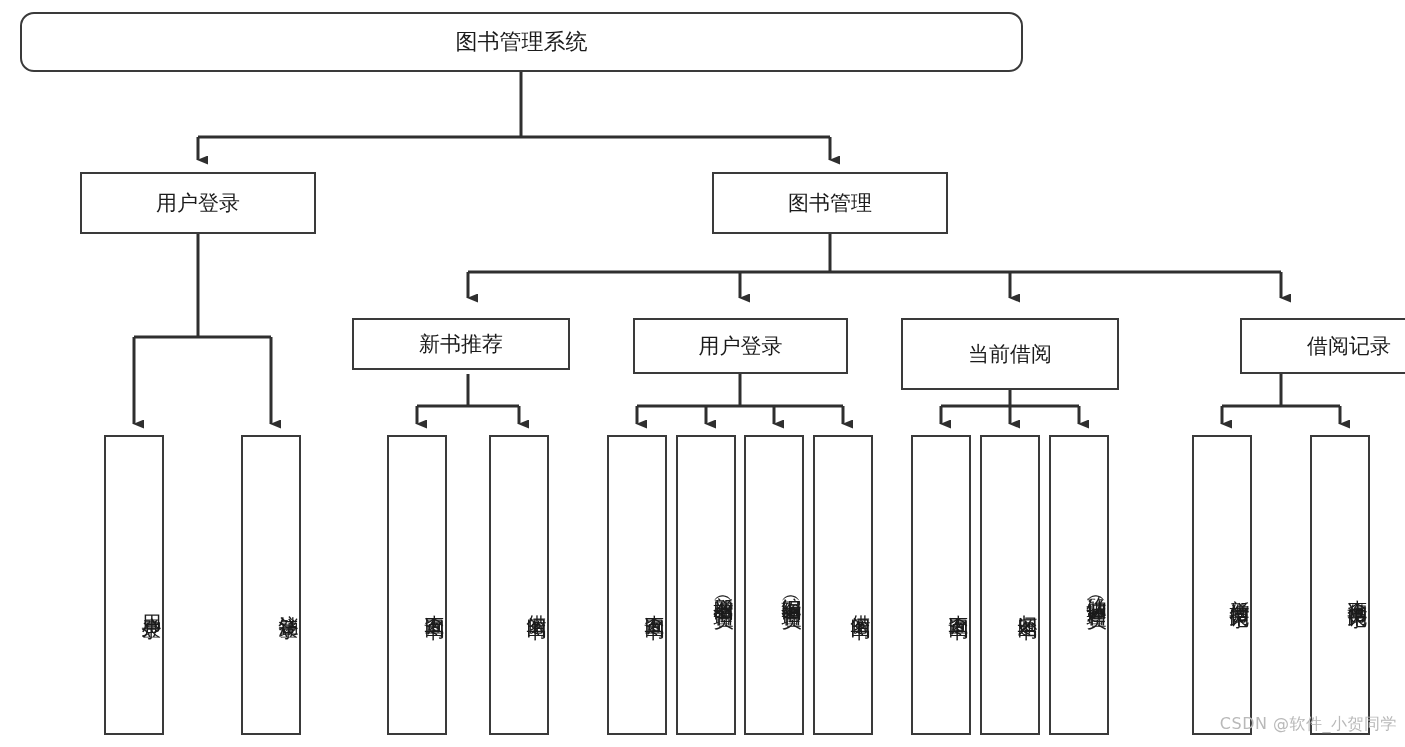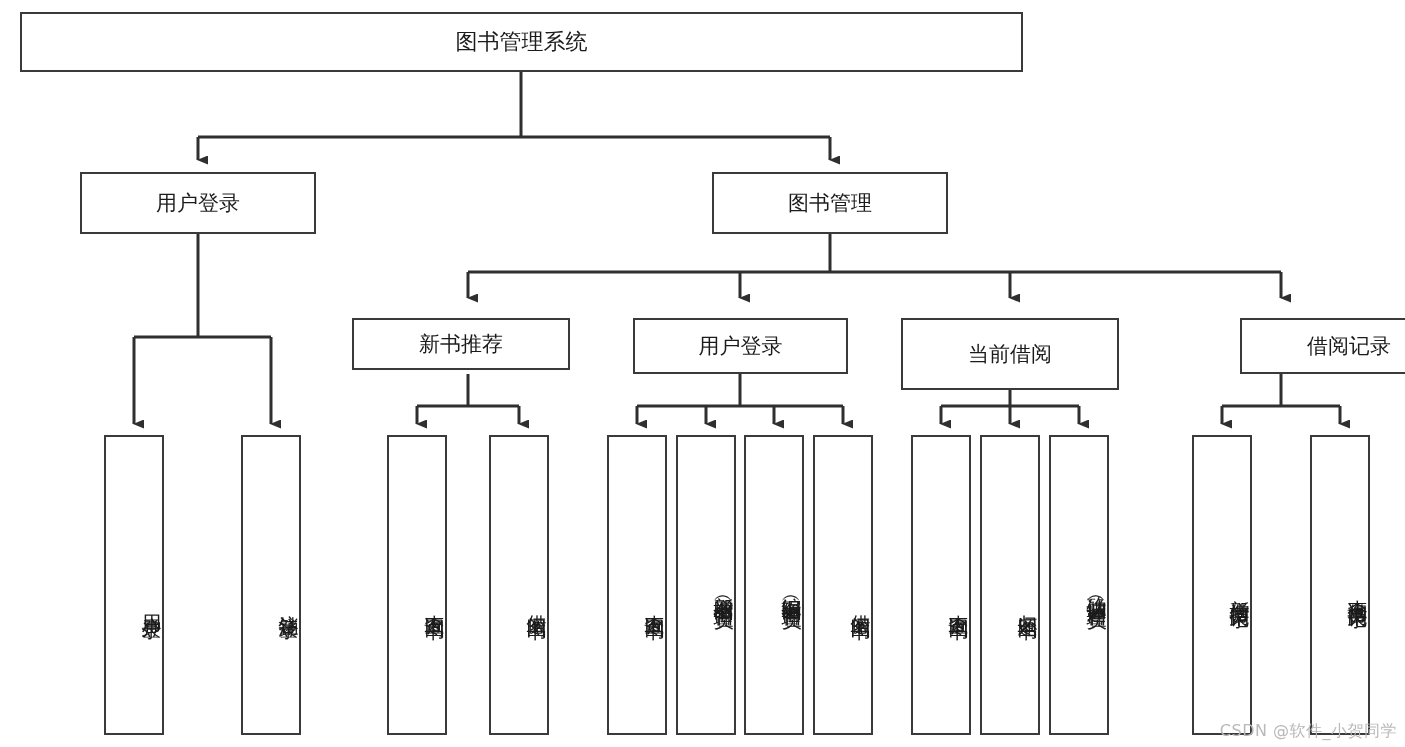"图书管理系统" .node.root { border-radius: none -> 14px }
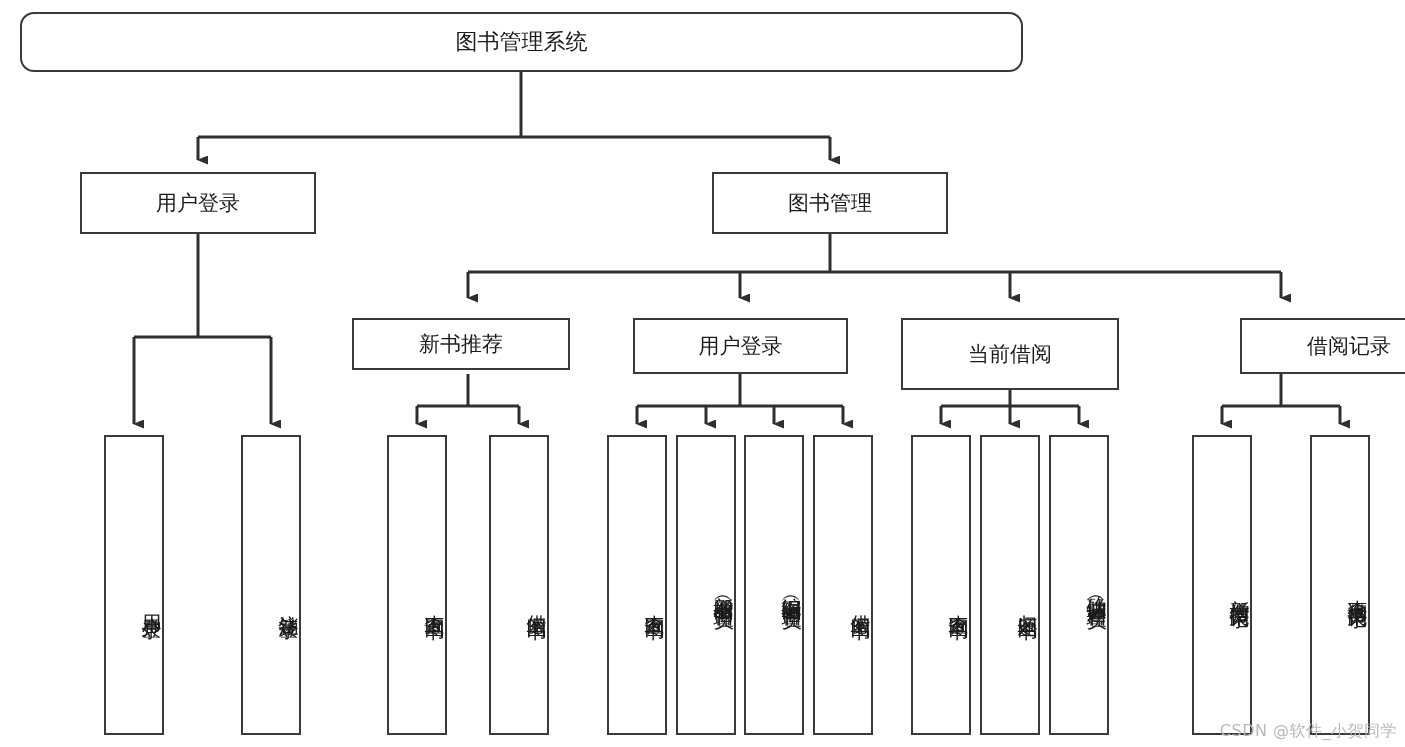"CSDN @软件_小贺同学" .watermark { bottom: 5px -> 12px }
